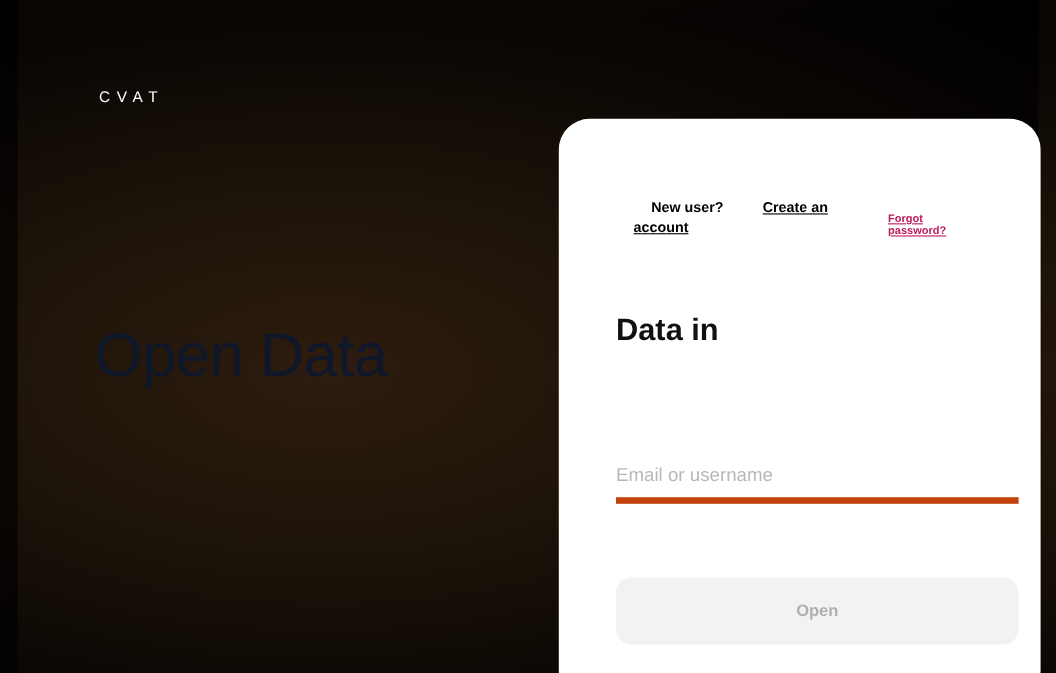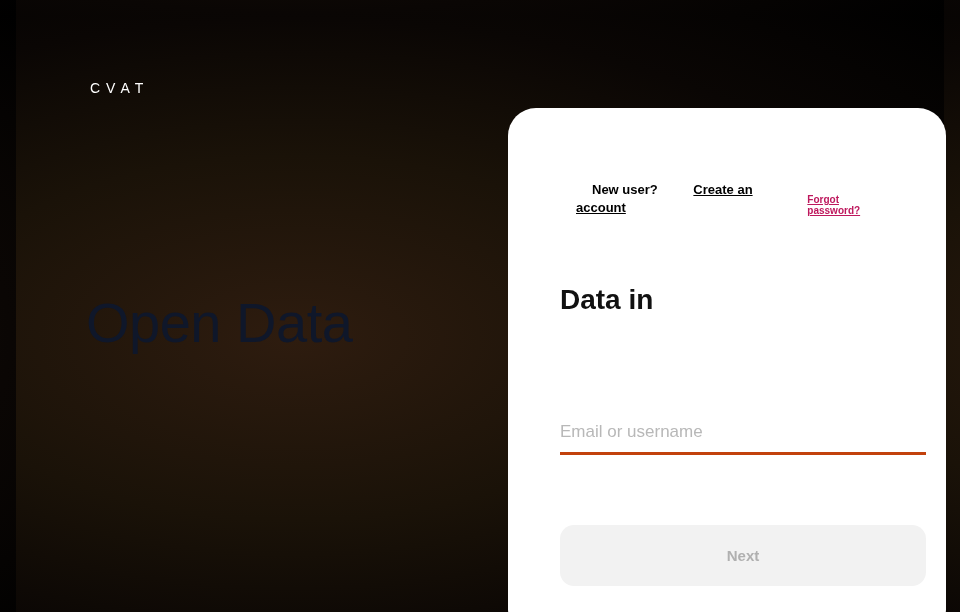"Email or username" .input-field { border-bottom: 3px solid #c2410c -> 6px solid #c2410c }
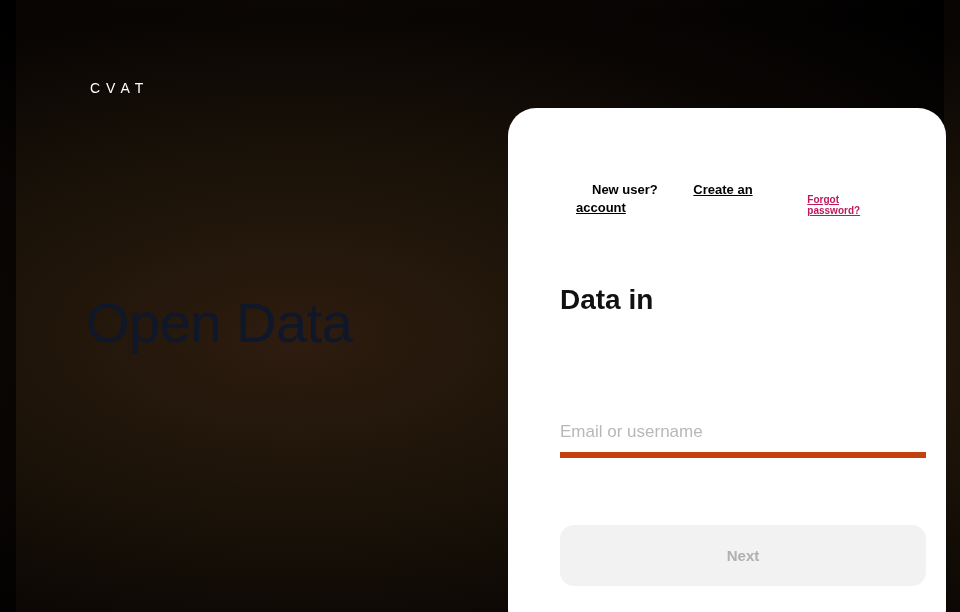"Next" button.next-button { text: Next -> Open }
